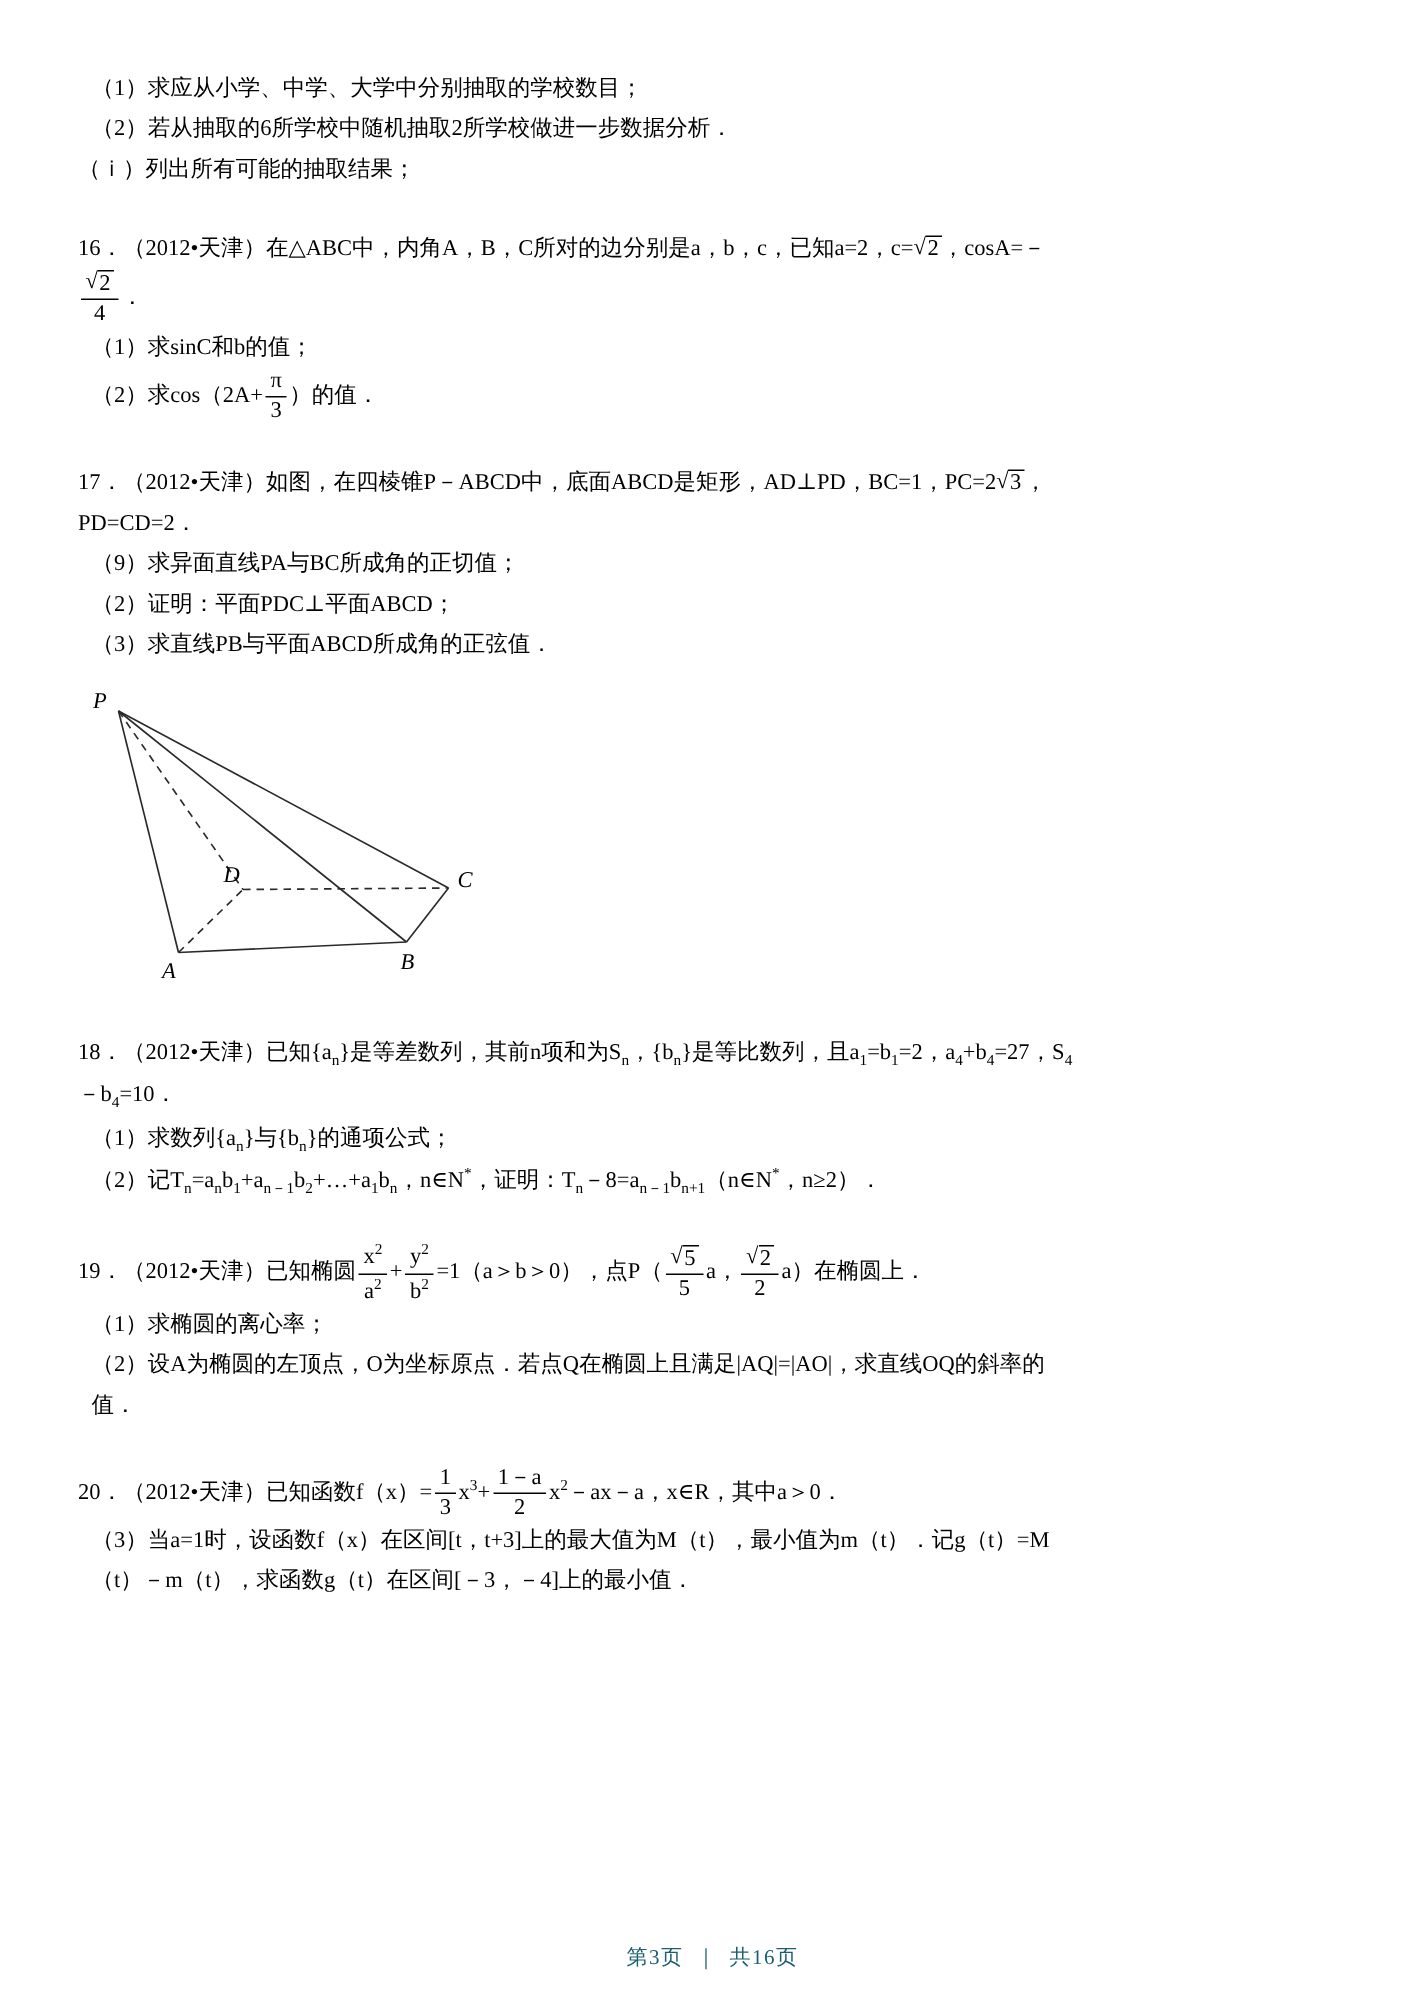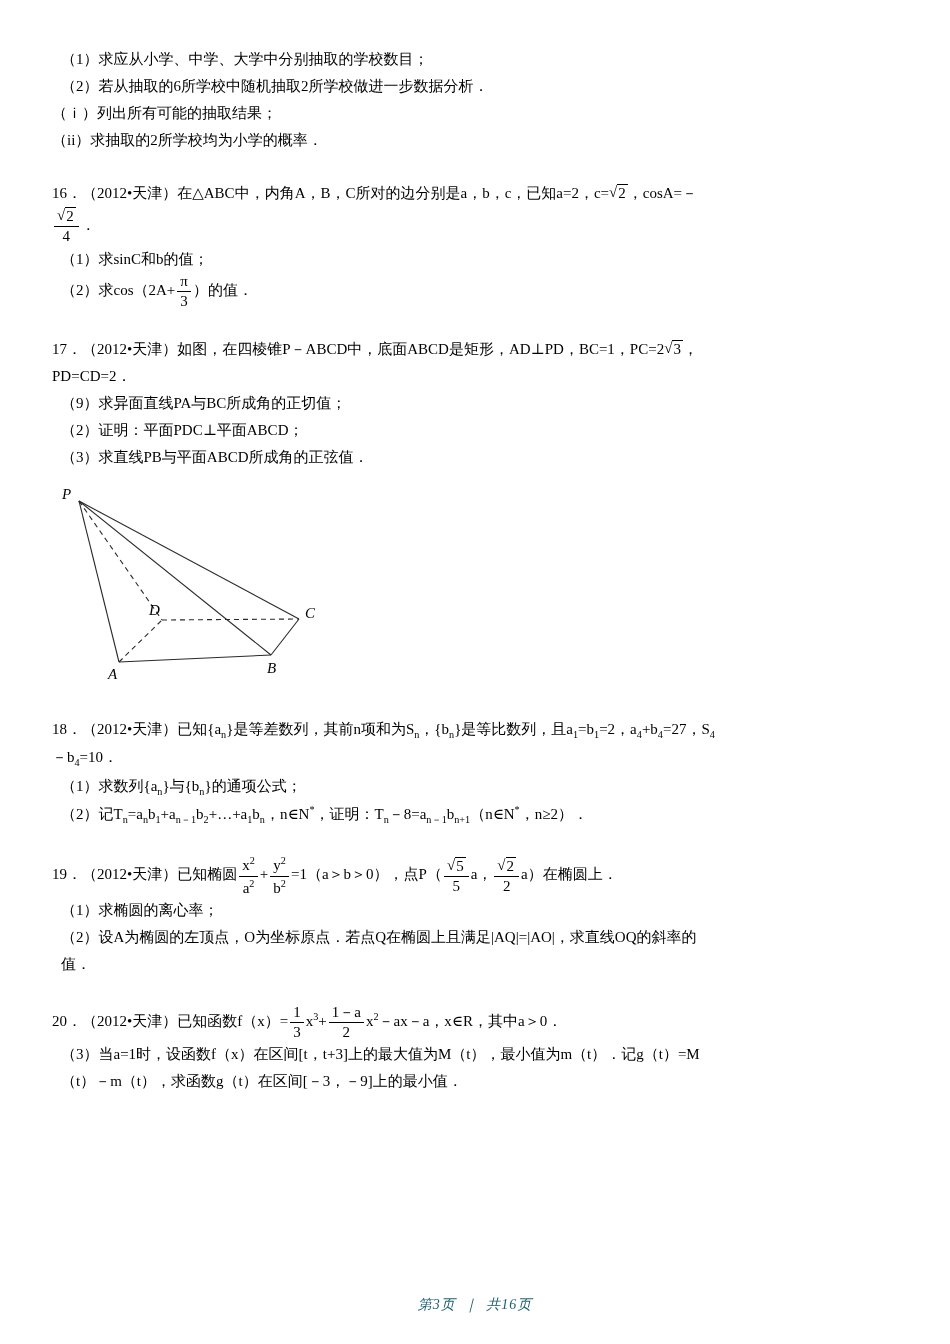"（ii）求抽取的2所学校均为小学的概率．" div.line { html: <div>（ii）求抽取的2所学校均为小学的概率．</div> -> none }
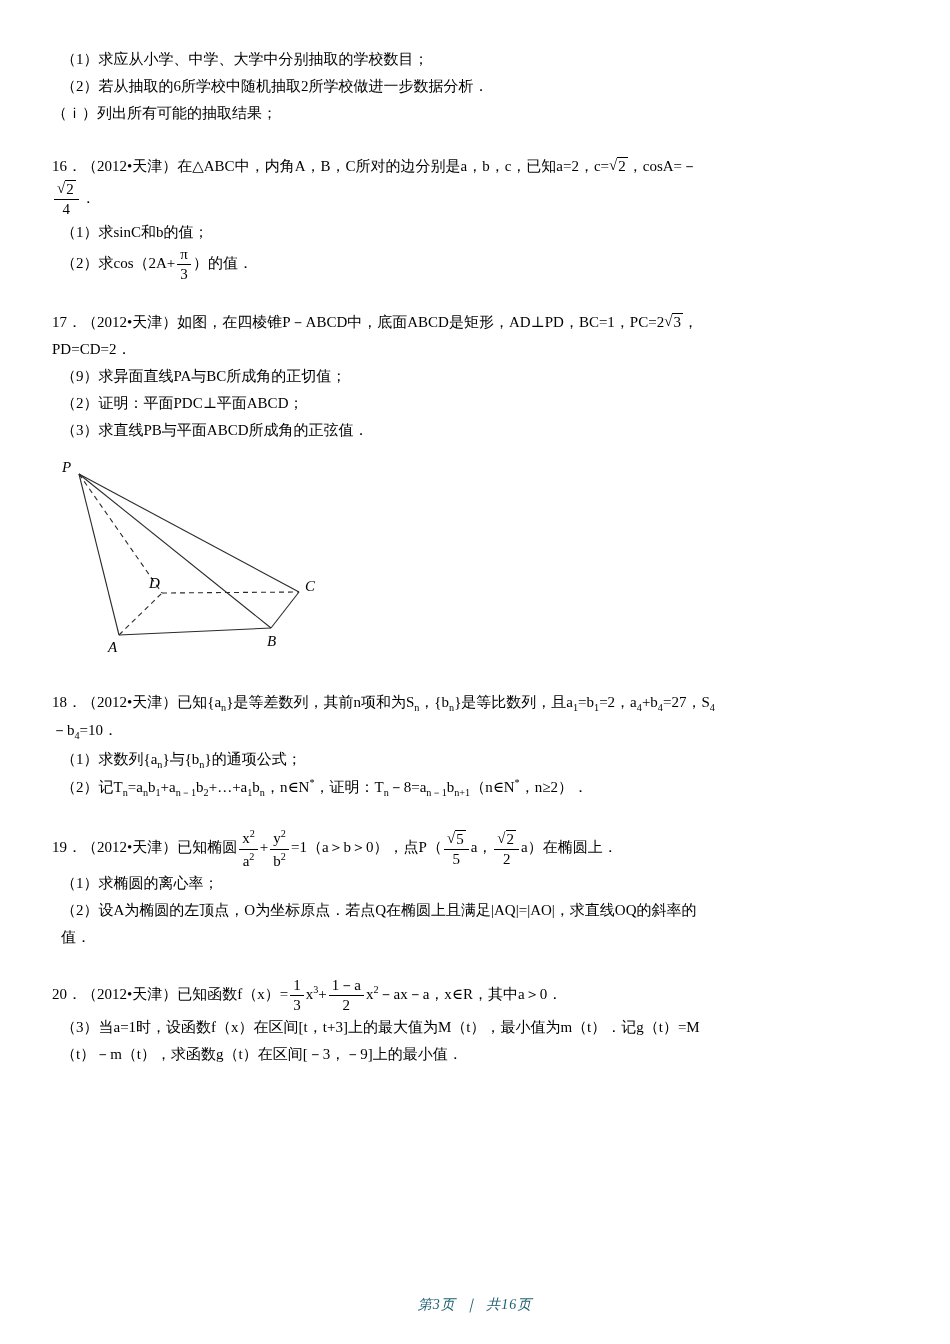"（3）当a=1时，设函数f（x）在区间[t，t+3]上的最大值为M（t），最小值" div.line { text: 9 -> 4 }
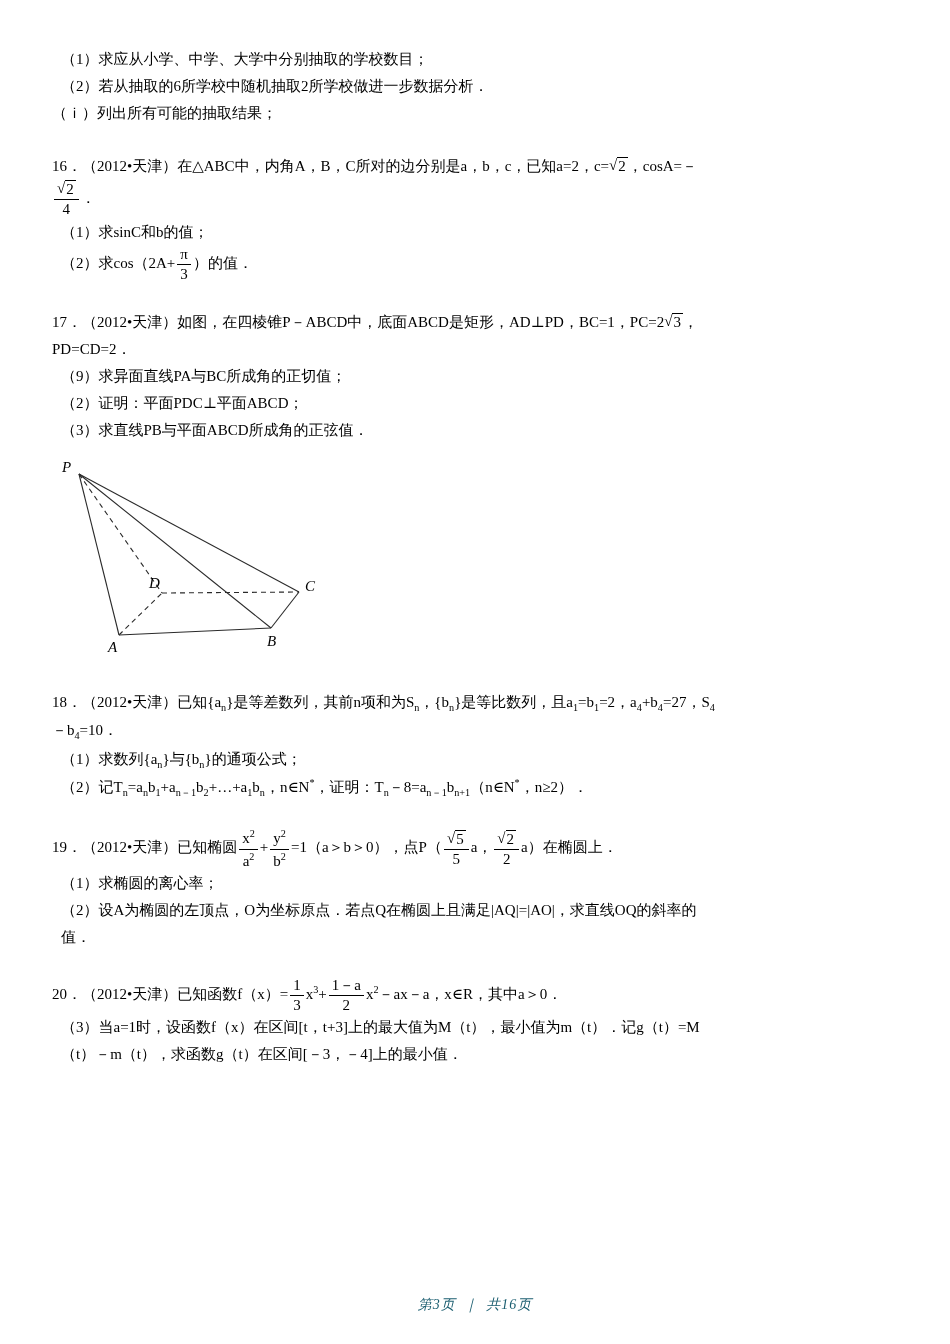"第3页 ｜ 共16页" div.footer { font-style: italic -> none }
